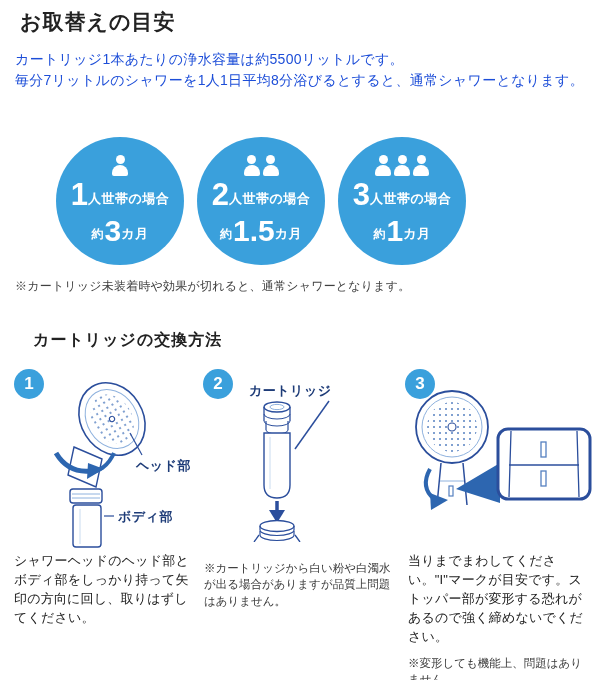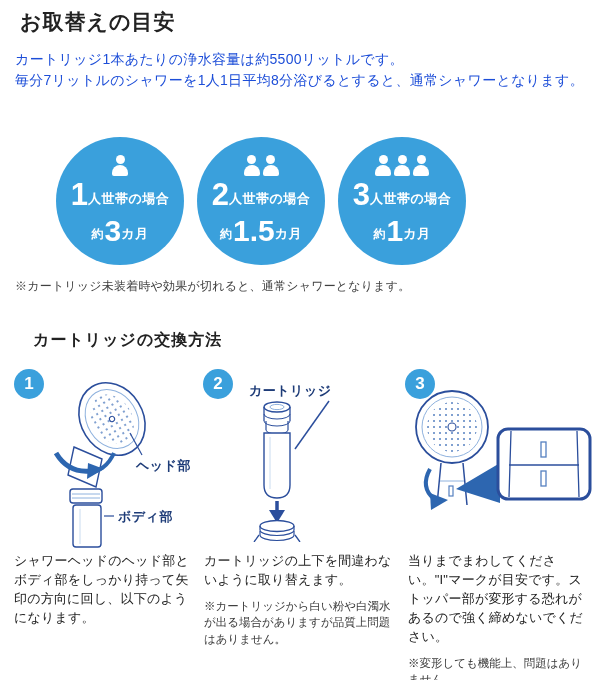"シャワーヘッドのヘッド部とボディ部をしっかり持って矢印の方向に回し、以下のように" div.step-desc { text: 以下のようになります -> 取りはずしてください }
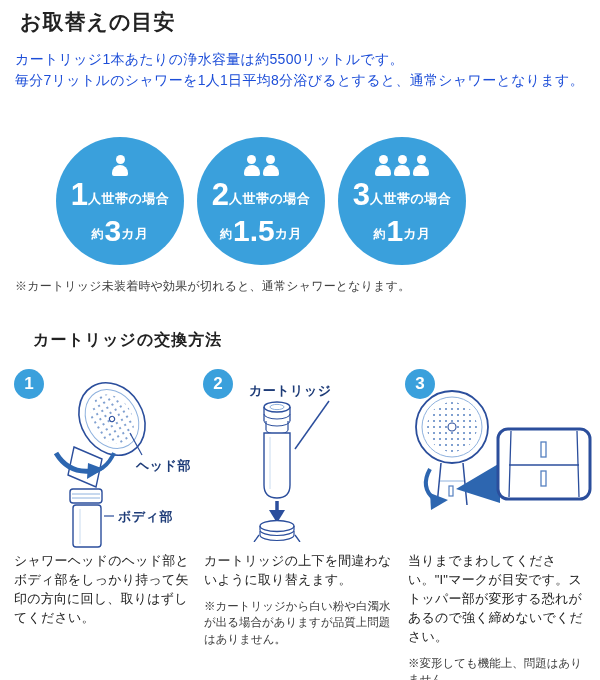"カートリッジの上下を間違わないように取り替えます。" div.step-desc { html: <div>カートリッジの上下を間違わないように取り替えます。</div> -> none }
